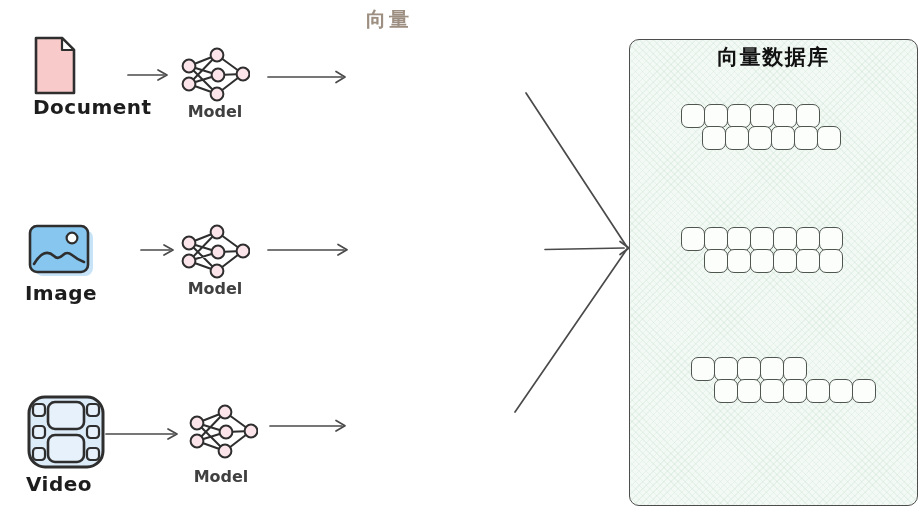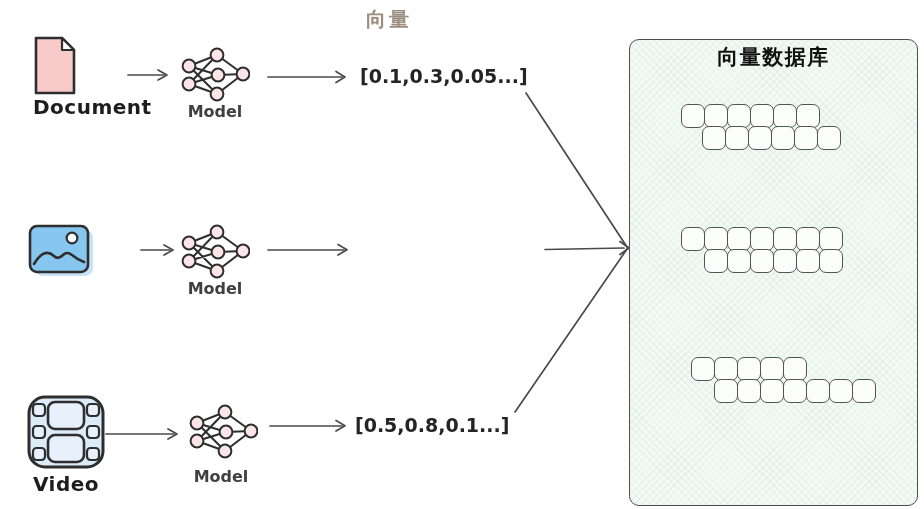"[0.1,0.3,0.05...]" div.abs { html: <div>[0.1,0.3,0.05...]</div> -> none }
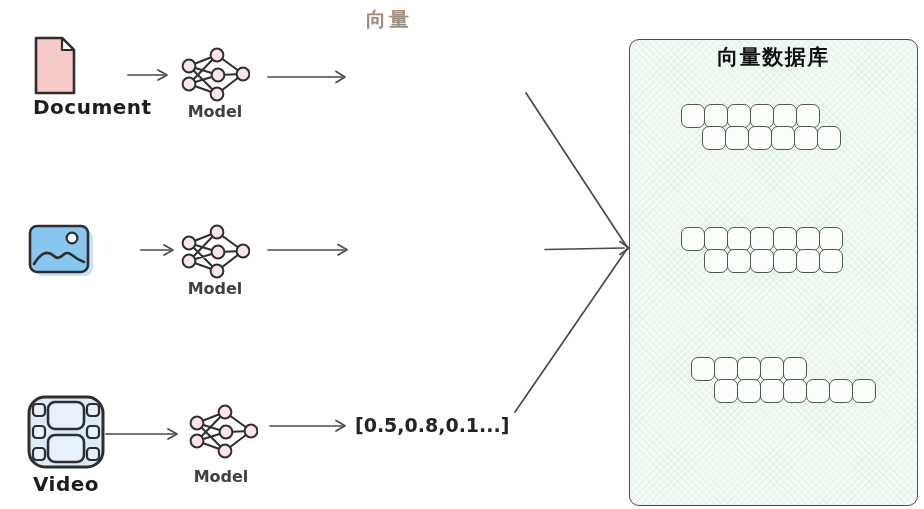"Image" div.abs { html: none -> <div>Image</div> }
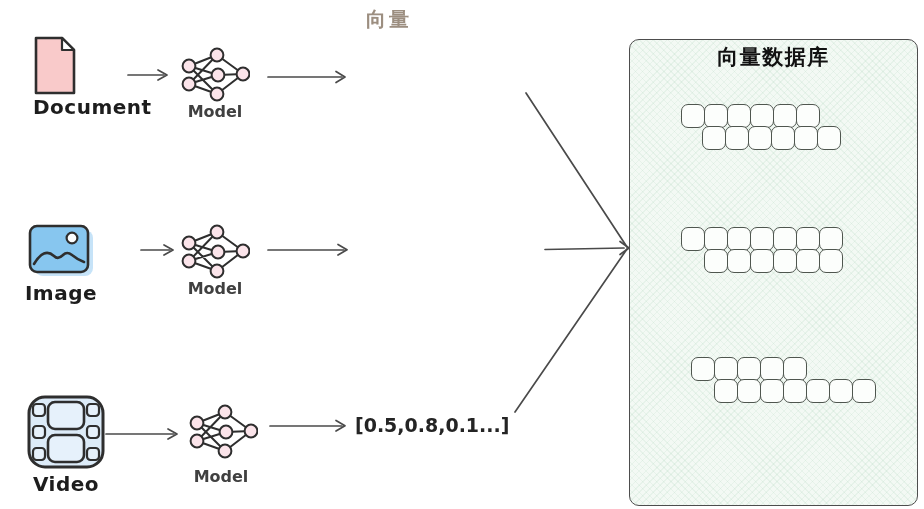"[0.5,0.8,0.1...]" div.abs { html: <div>[0.5,0.8,0.1...]</div> -> none }
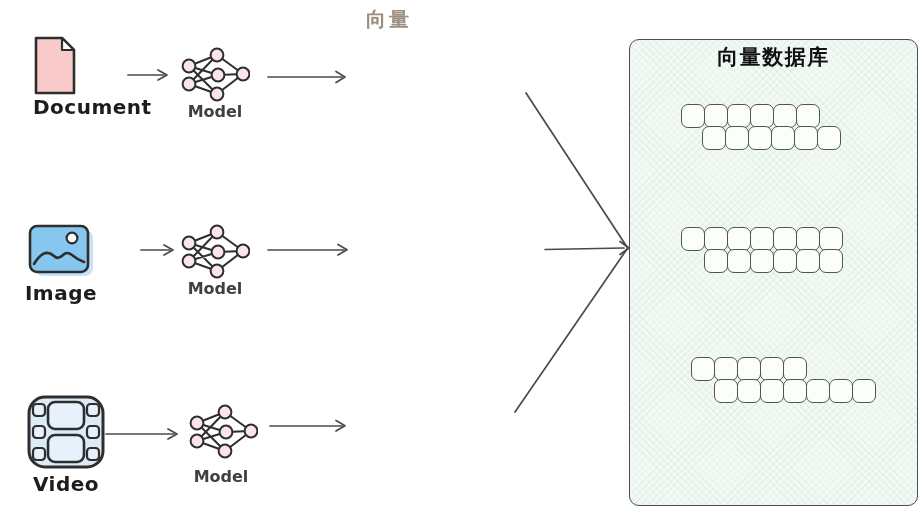"Video" div.abs { left: 15px -> 8px }
